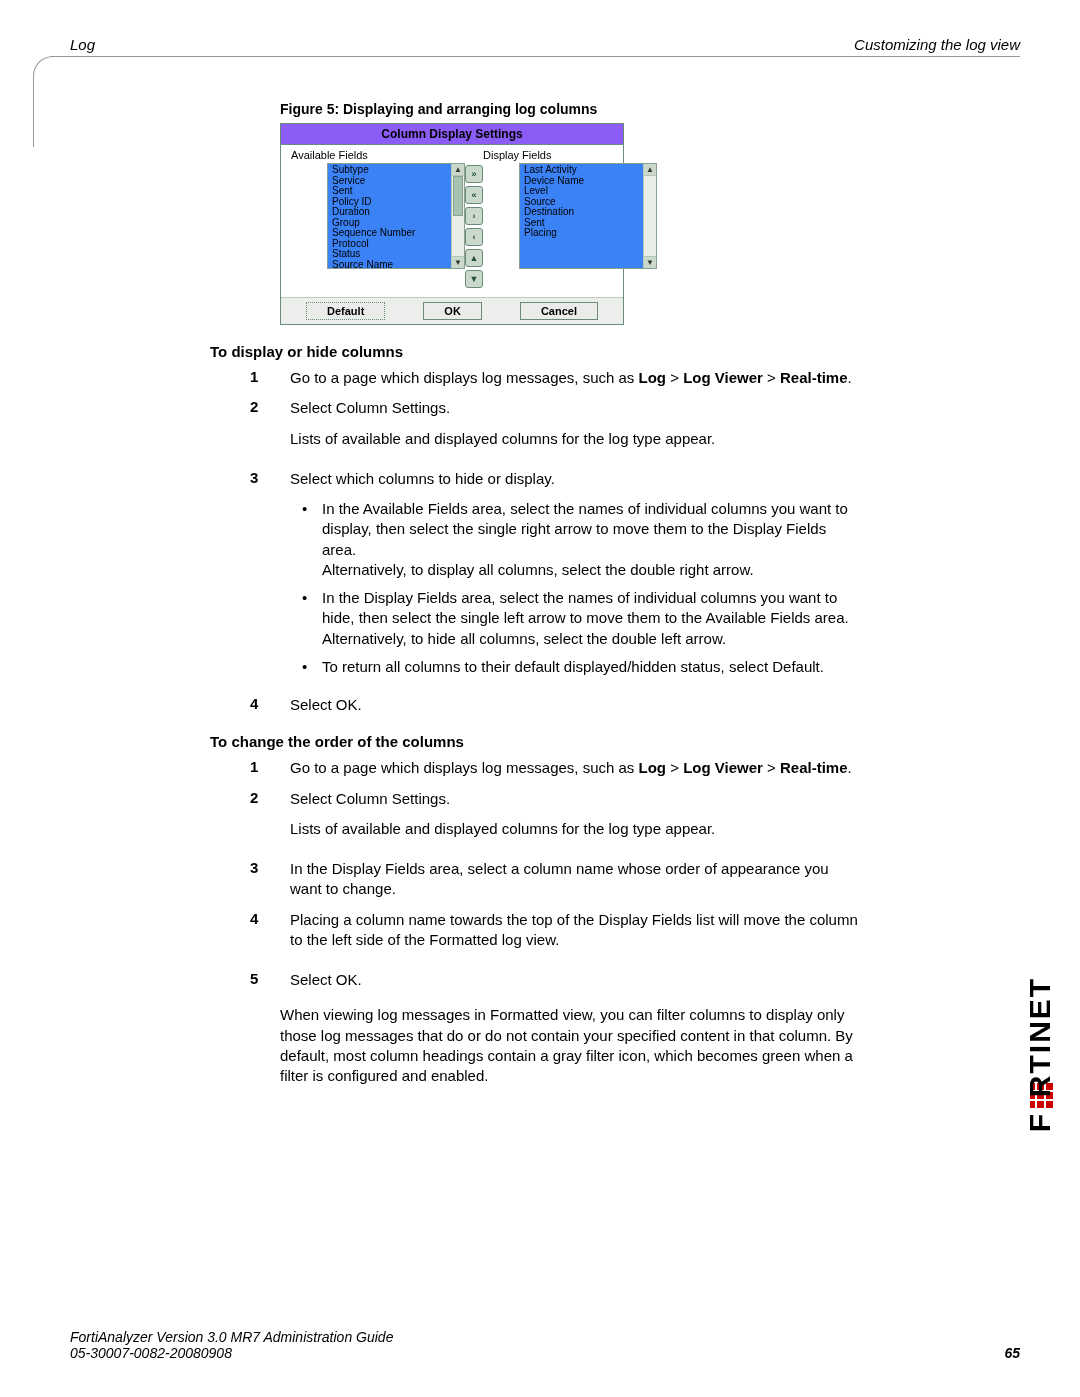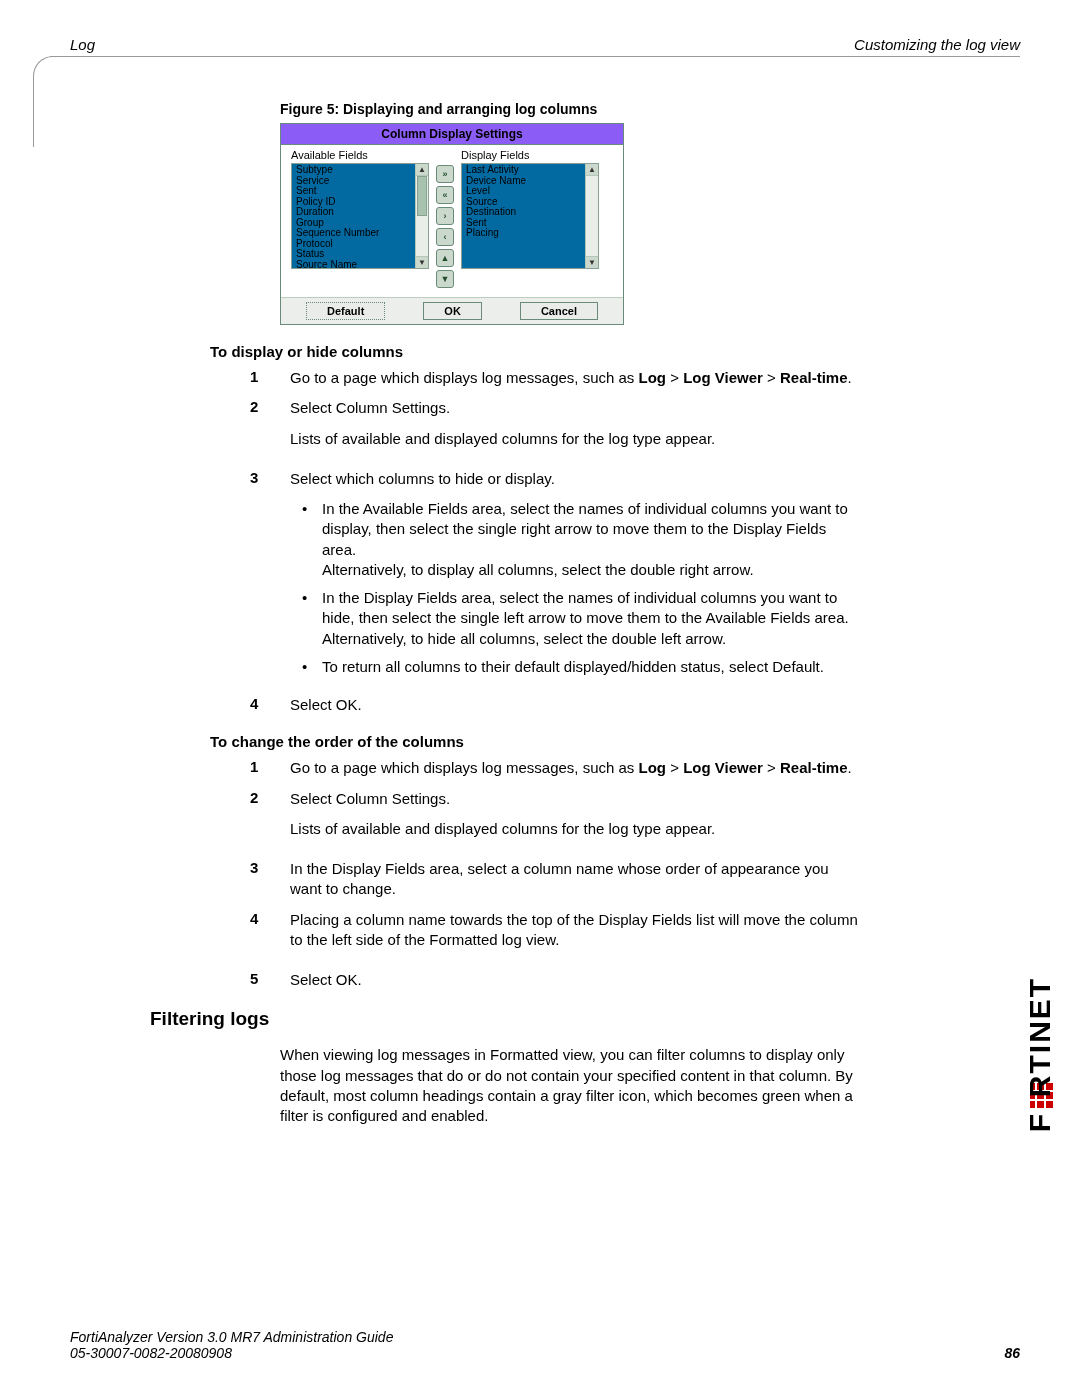"Subtype" .listbox { background: #0369a1 -> #3b82f6; margin-left: none -> 36px }
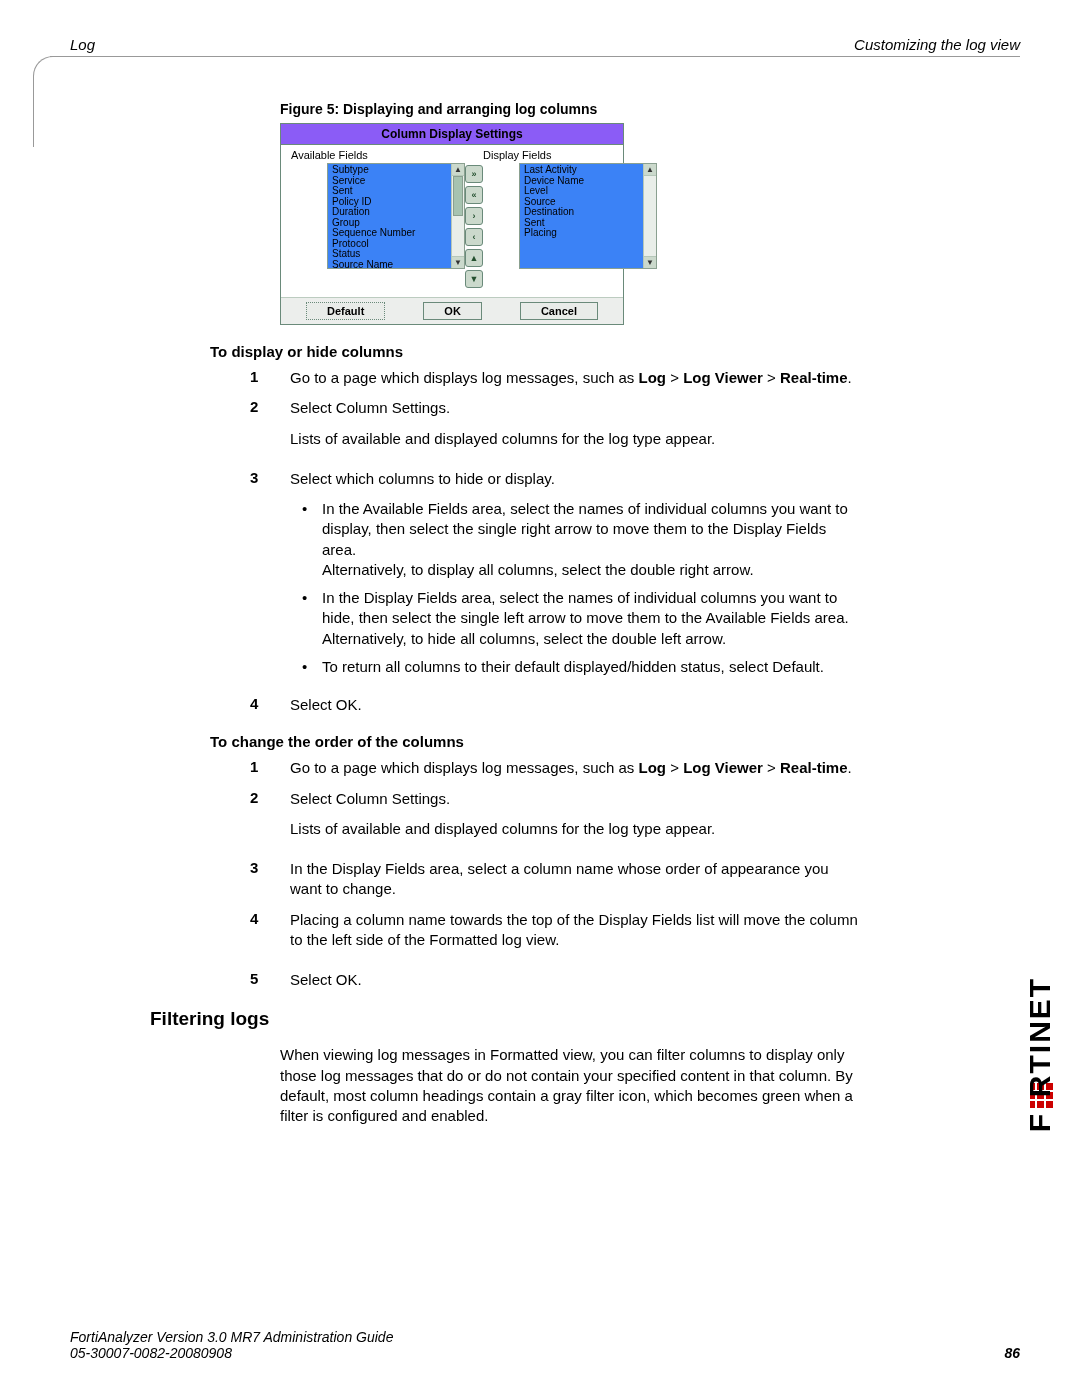"Filtering logs" div.h2 { html: <div>Filtering logs</div> -> none }
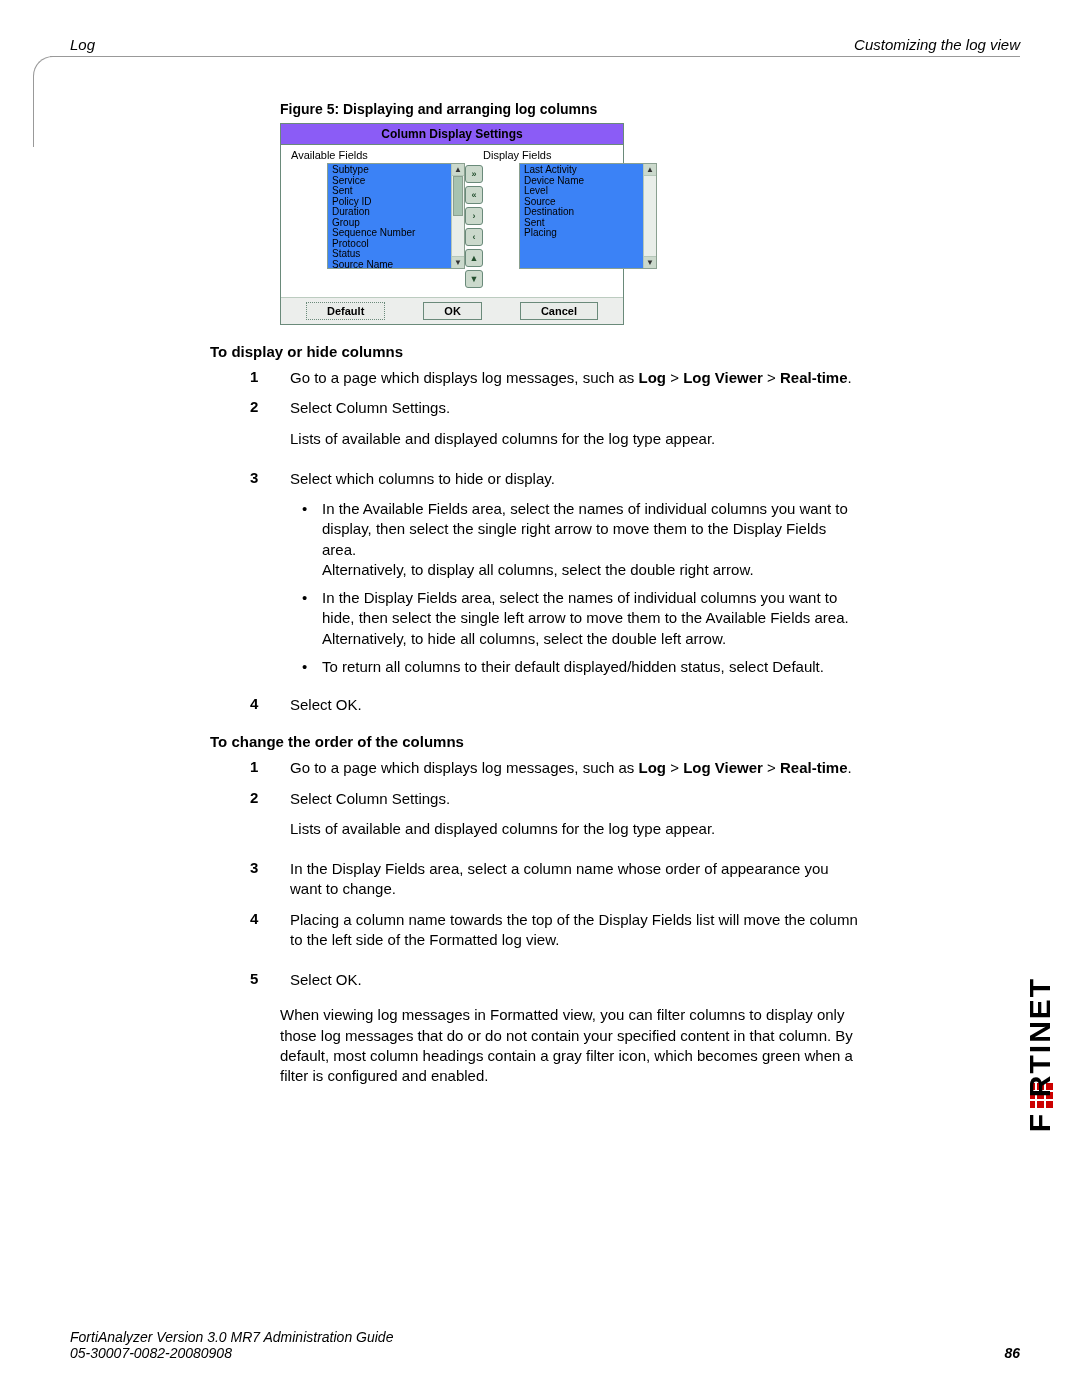"86" span.pg { text: 86 -> 65 }
